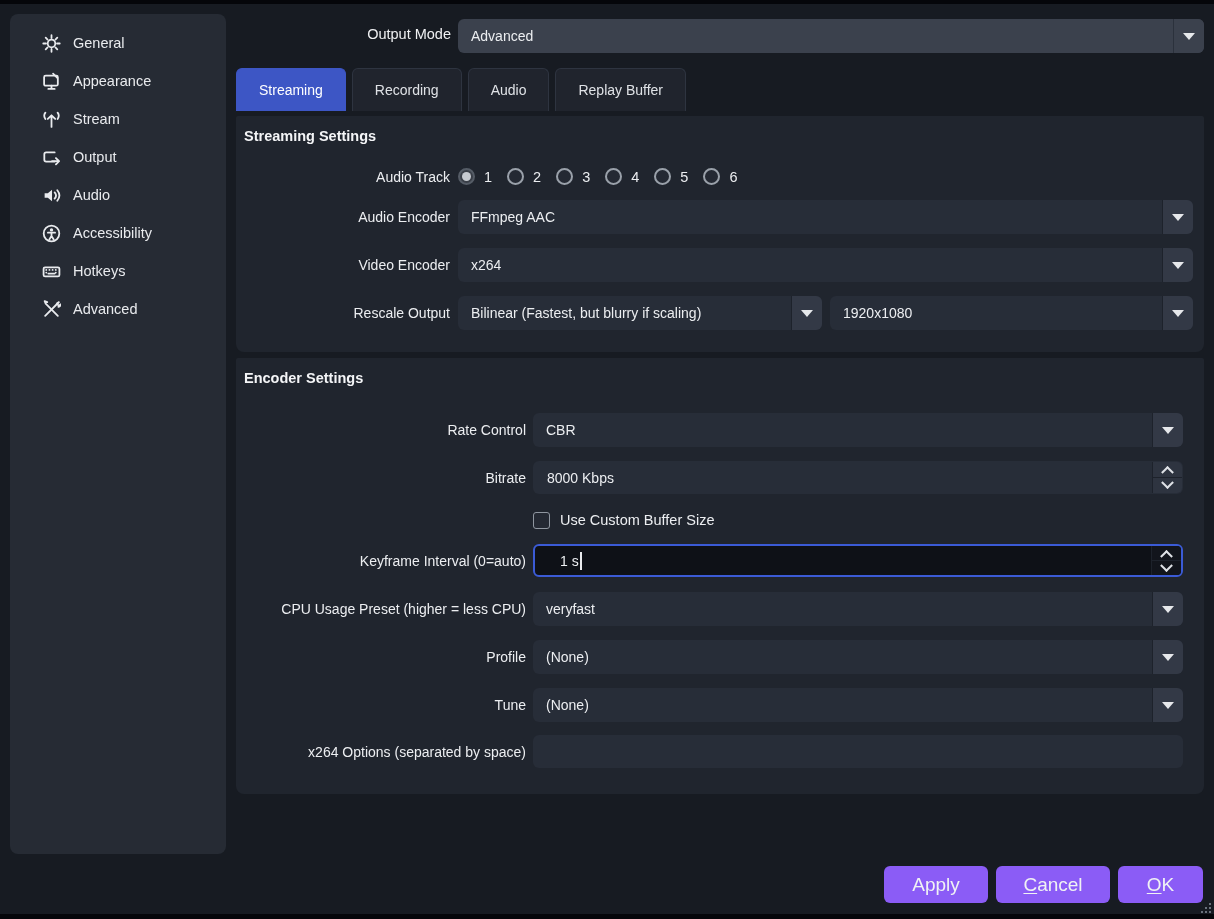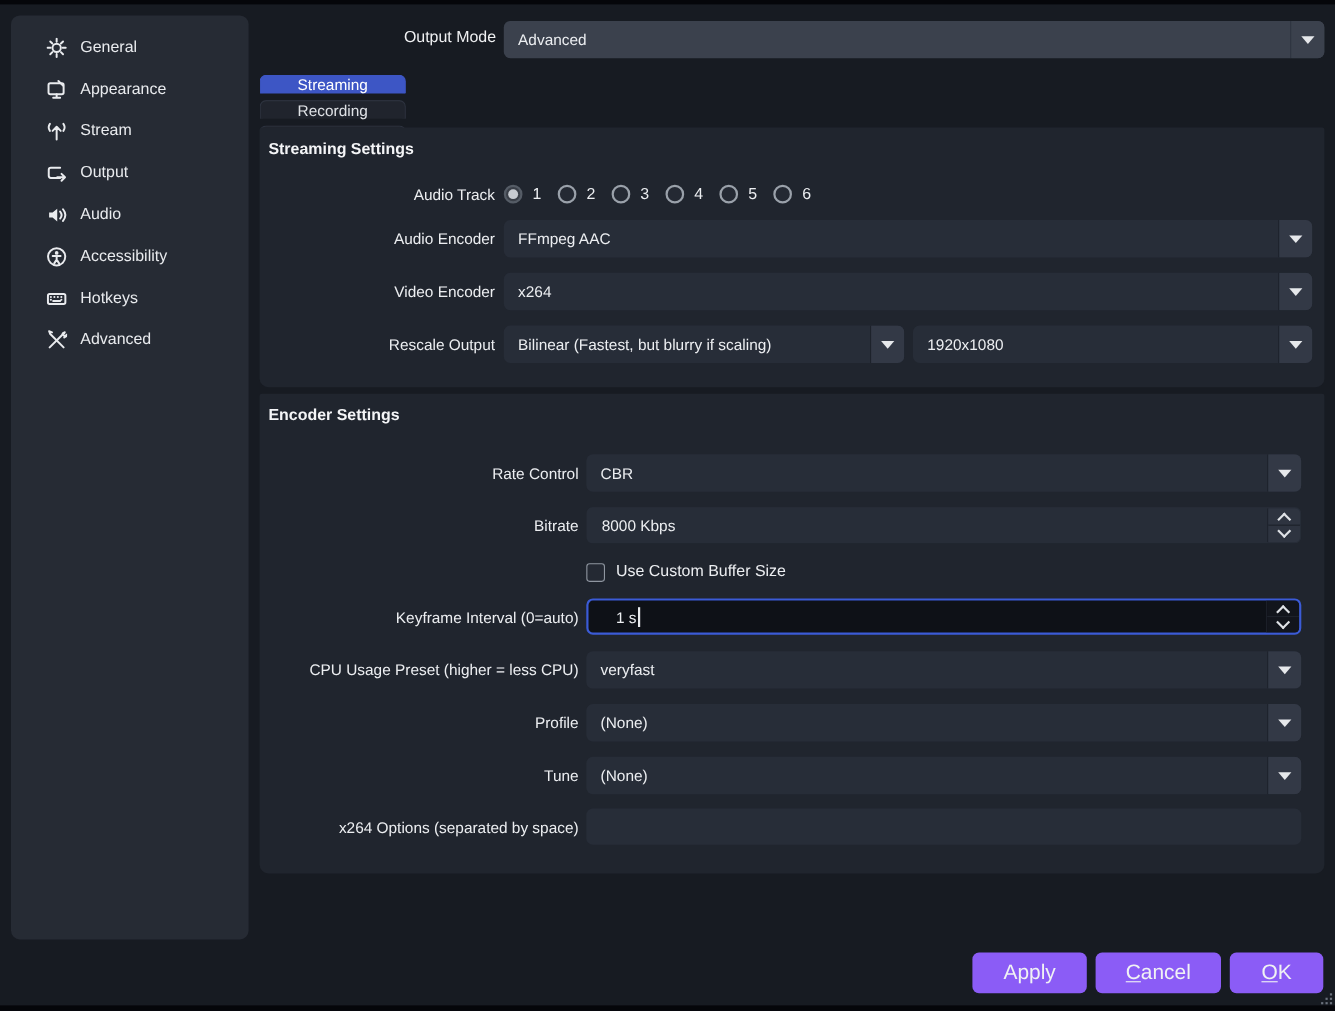"Streaming" .tabs { flex-direction: column -> none }
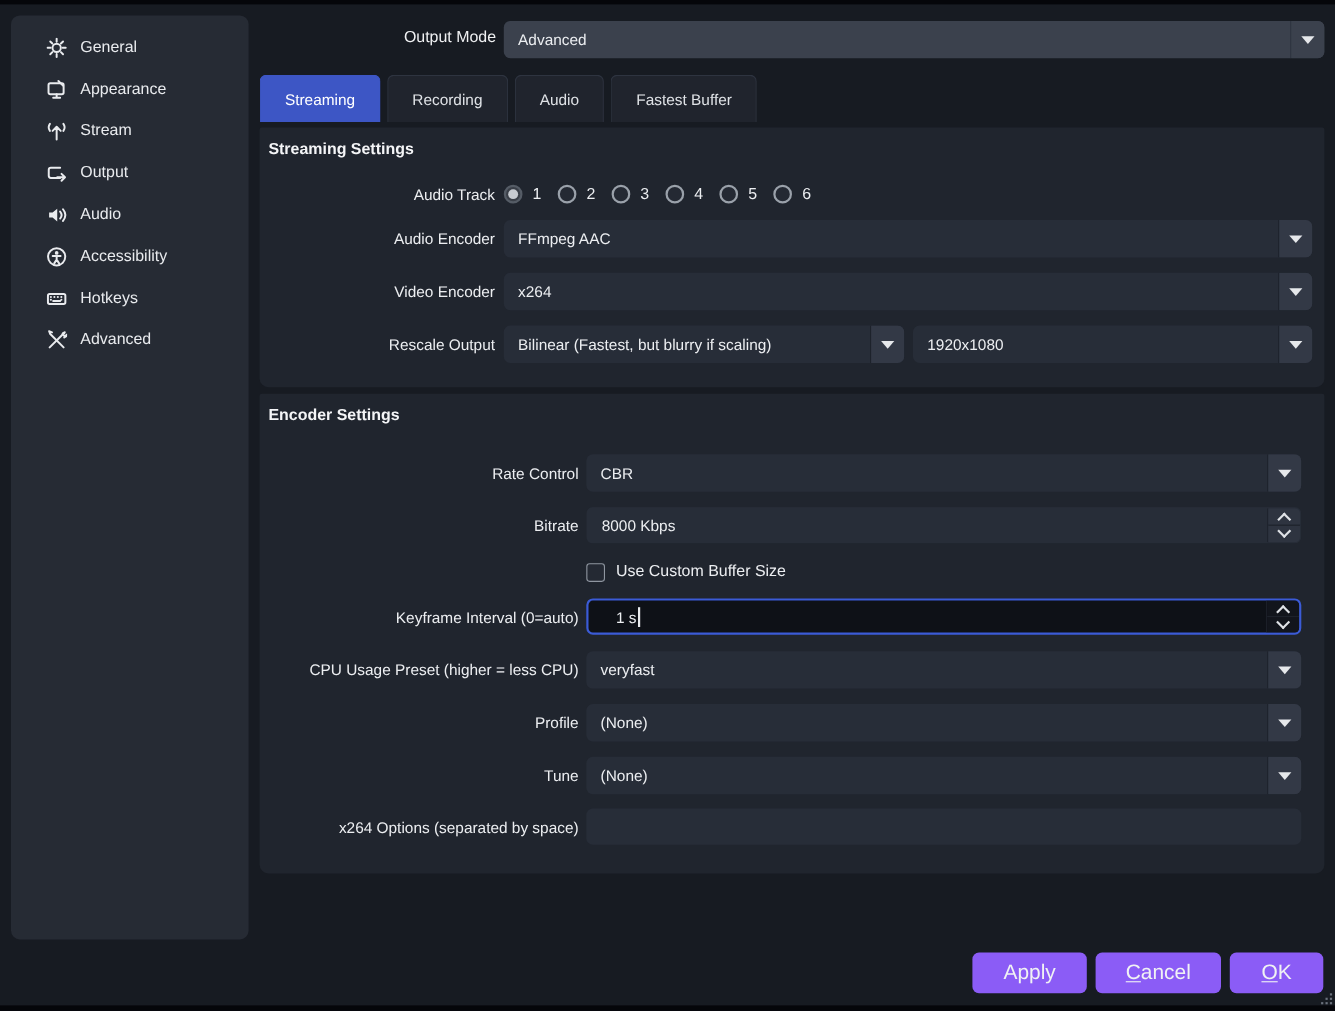"Fastest Buffer" div.tab { text: Fastest -> Replay }
